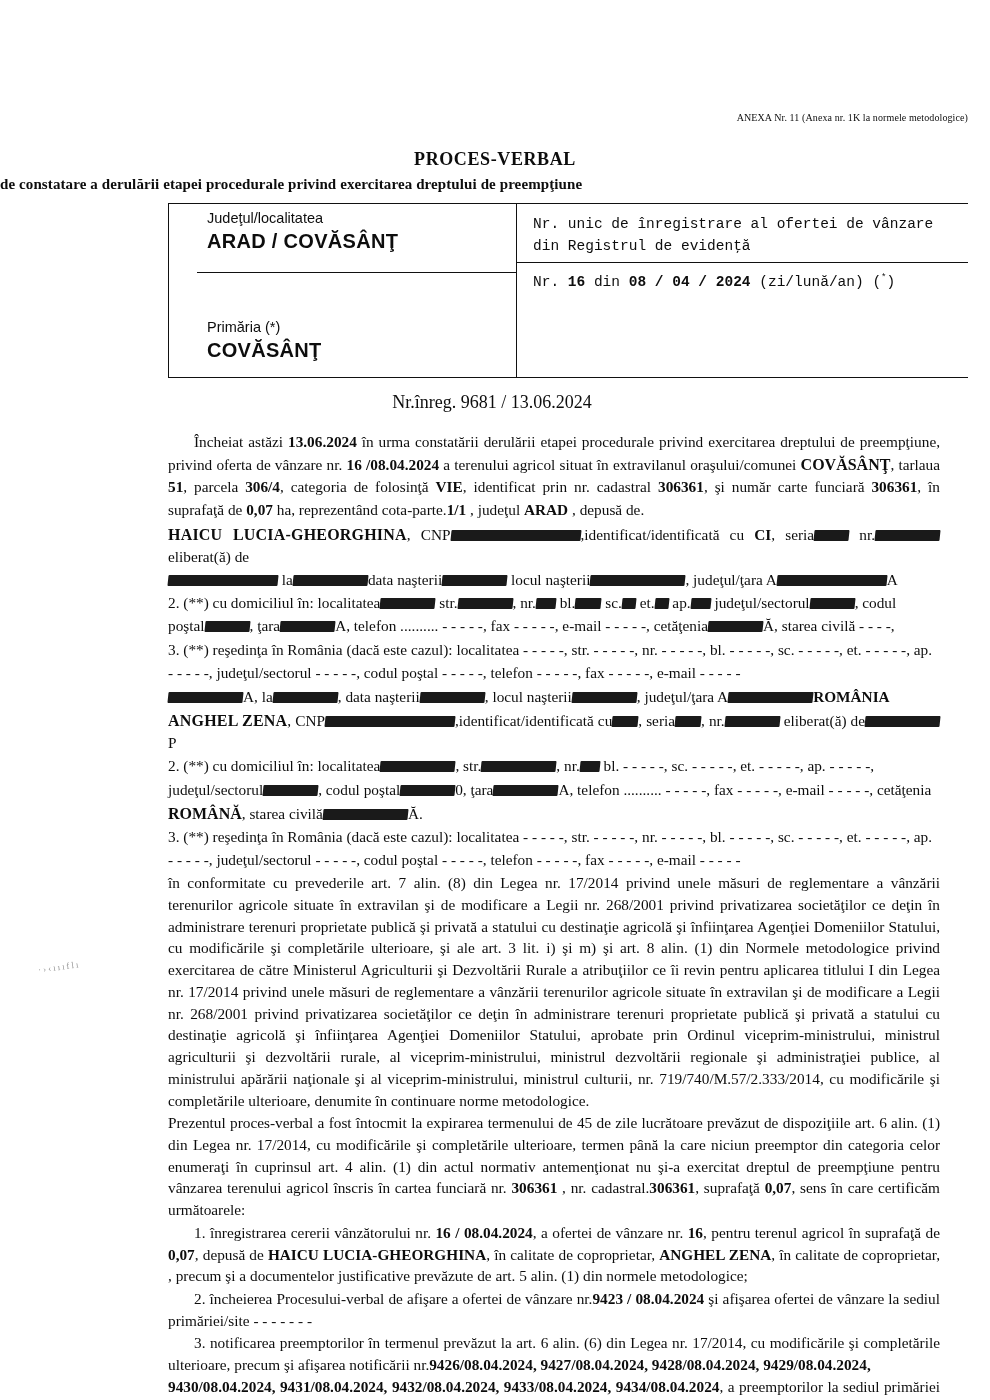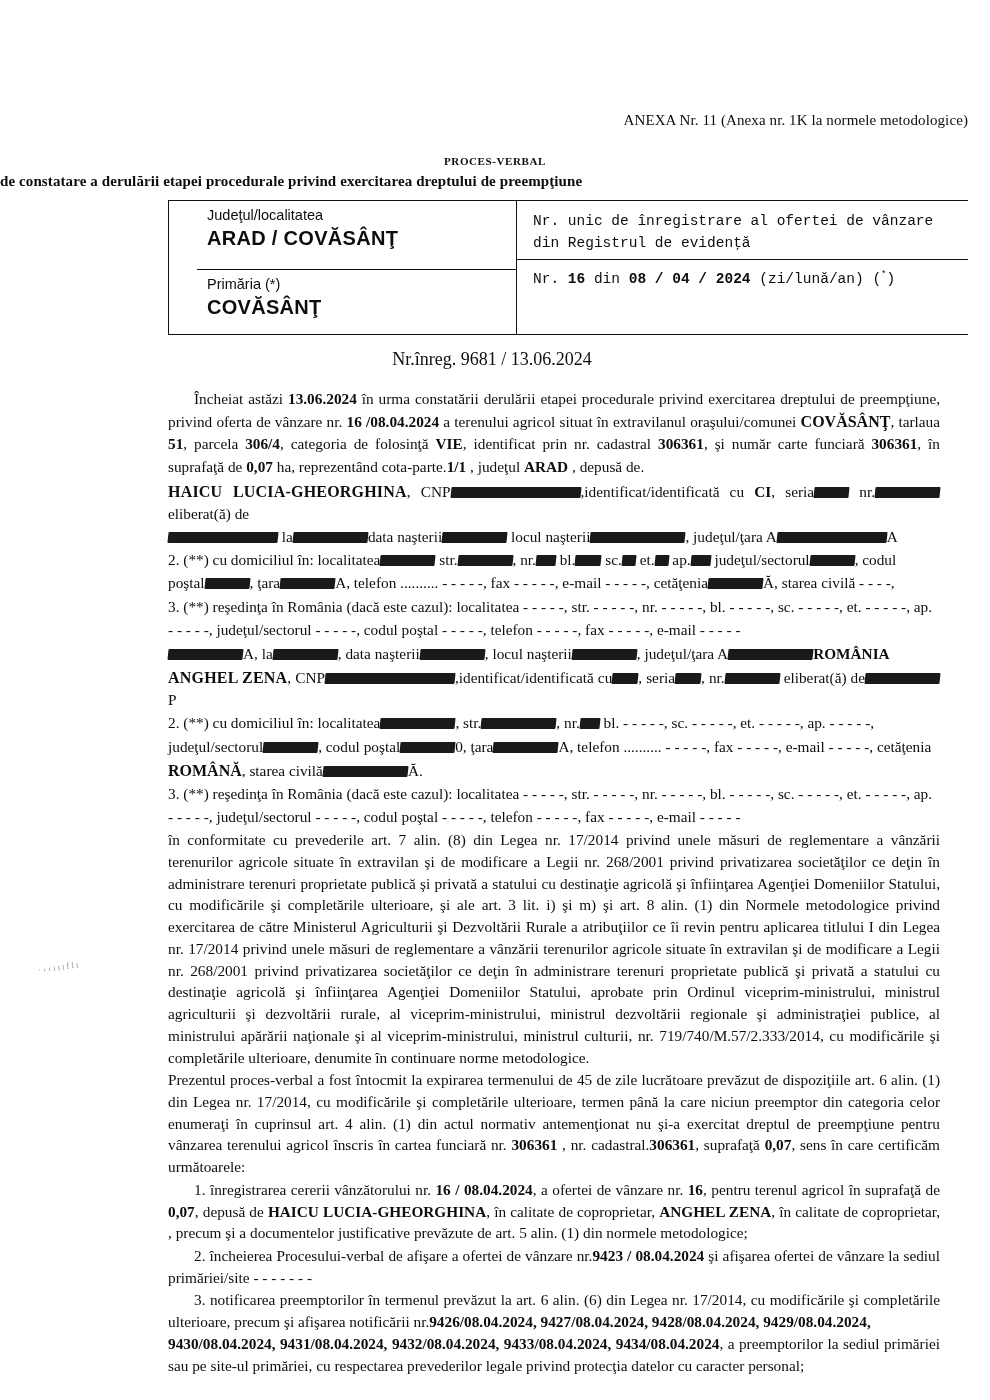"ANEXA Nr. 11 (Anexa nr." .anexa-line { font-size: 15px -> 10px }
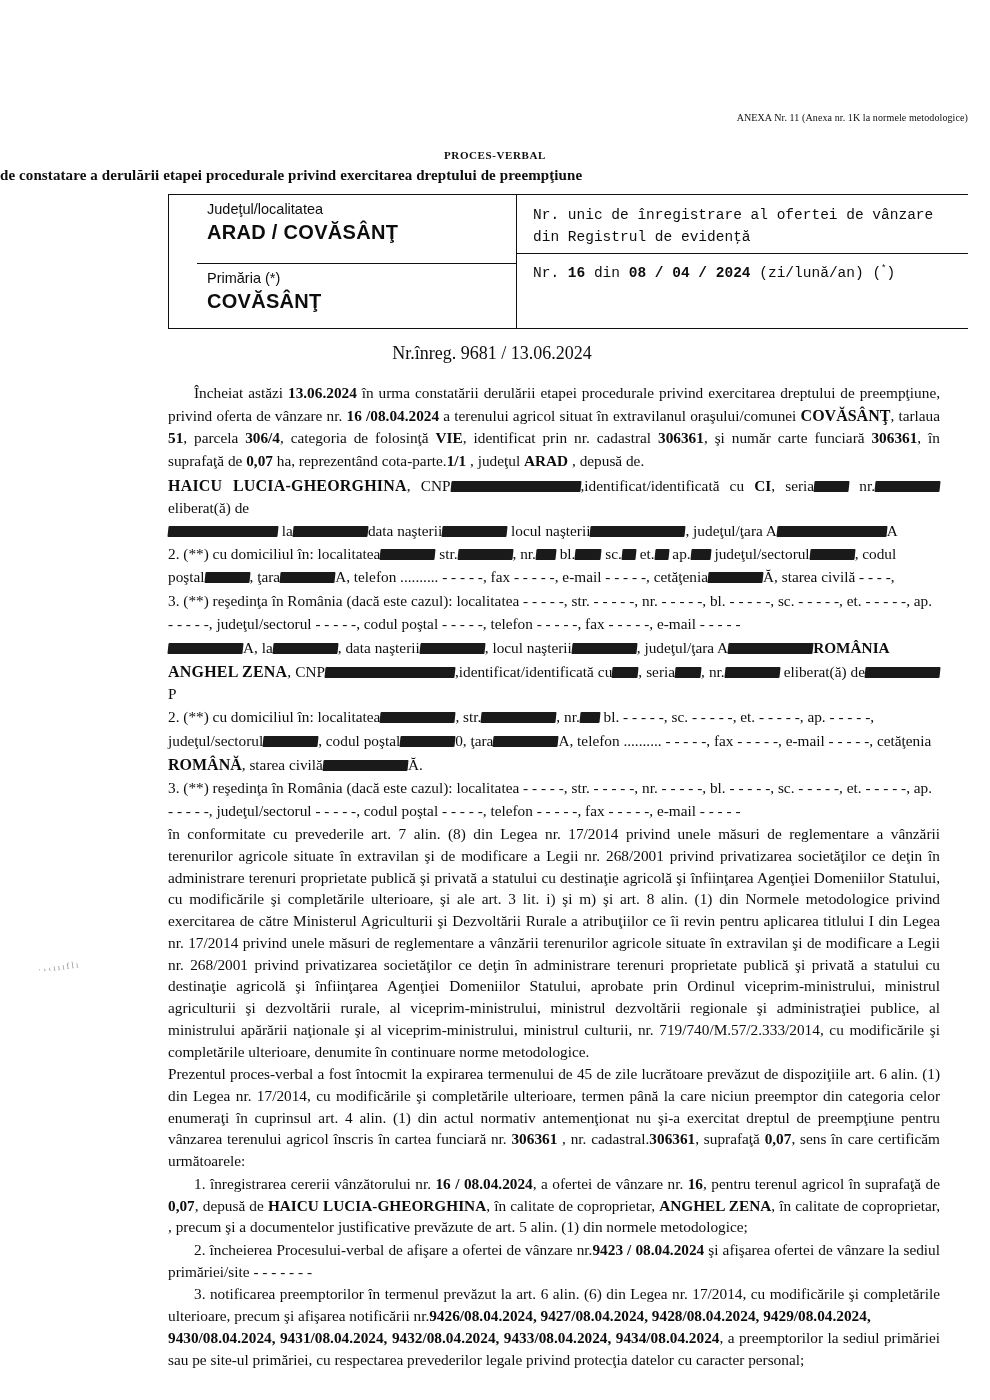"PROCES-VERBAL" .doc-title { font-size: 11px -> 18px }
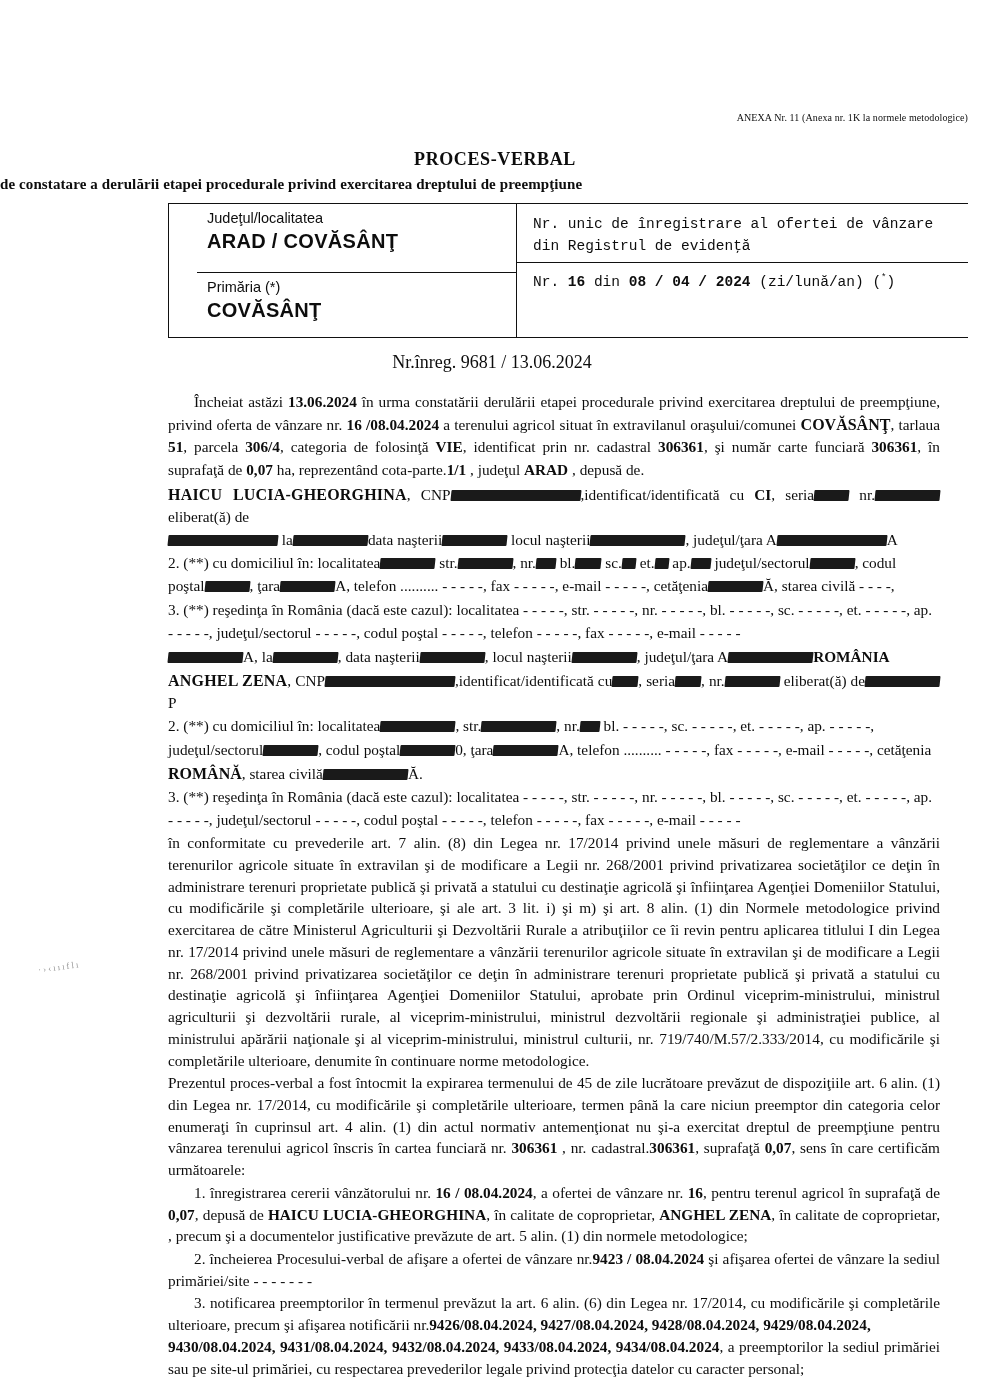"Primăria (*)" .id-left .cell.bot { margin-top: none -> 40px }
